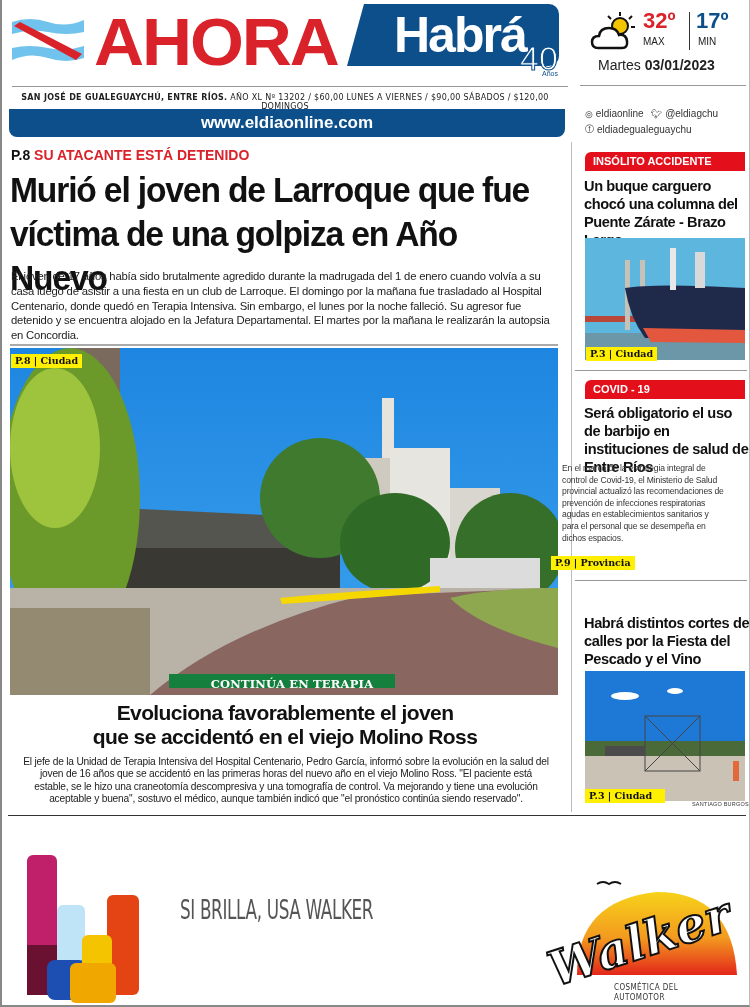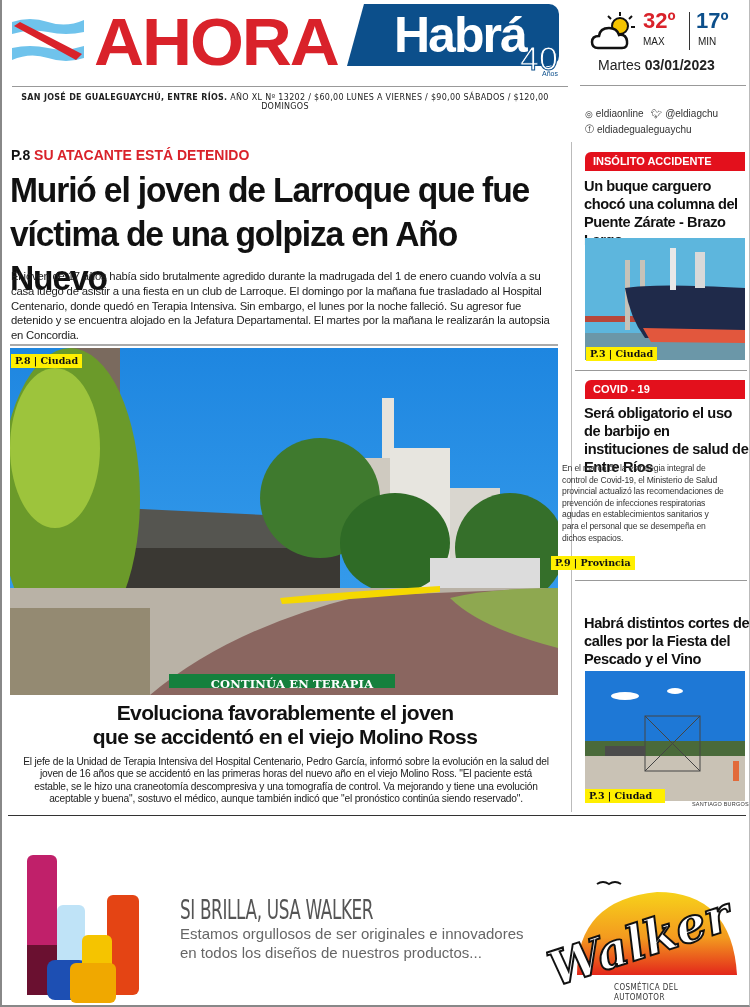"www.eldiaonline.com" div.url-bar { html: none -> <div>www.eldiaonline.com</div> }
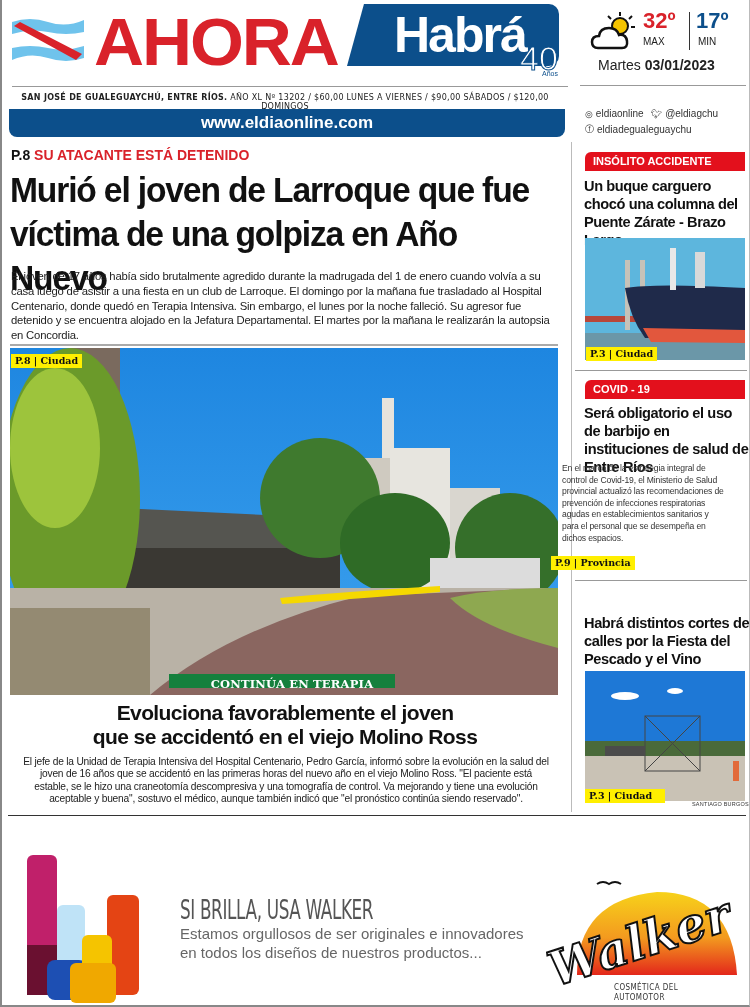"Estamos orgullosos de ser originales" div.ad-text { html: <div> <div>Estamos orgullosos de ser originales e innovadores</div> <div>en todos los diseños de nuestros productos...</div> </div> -> none }
